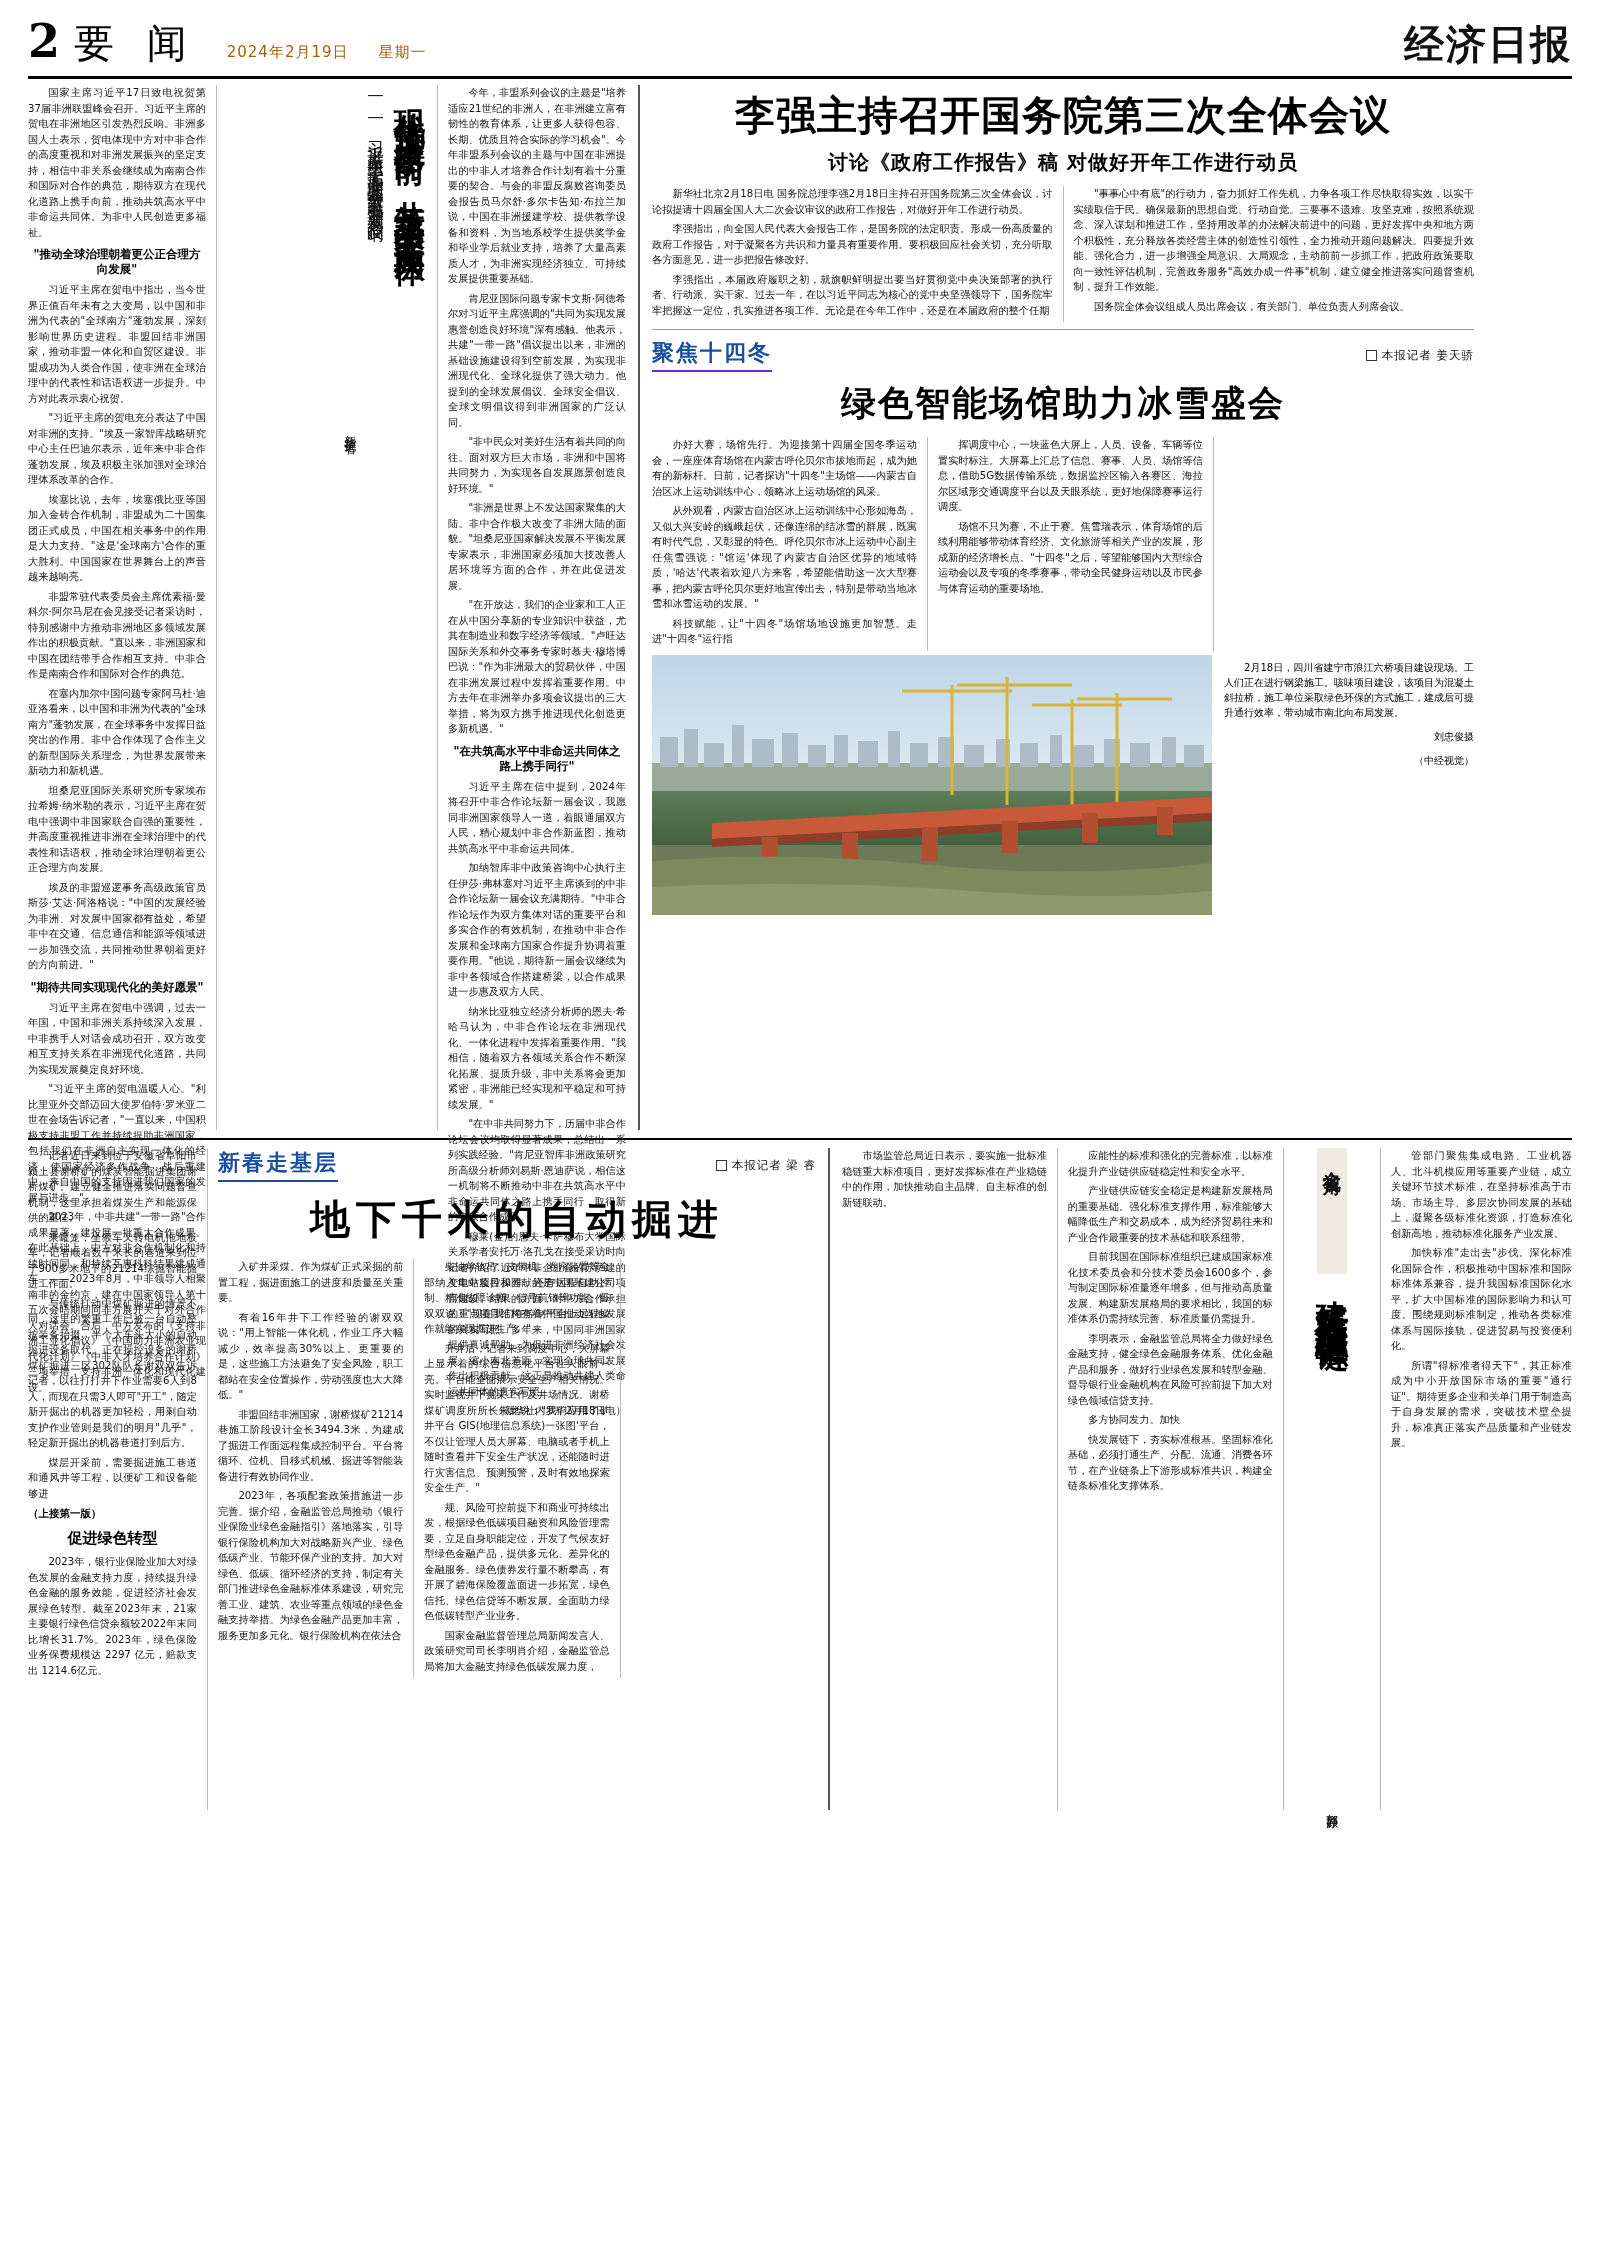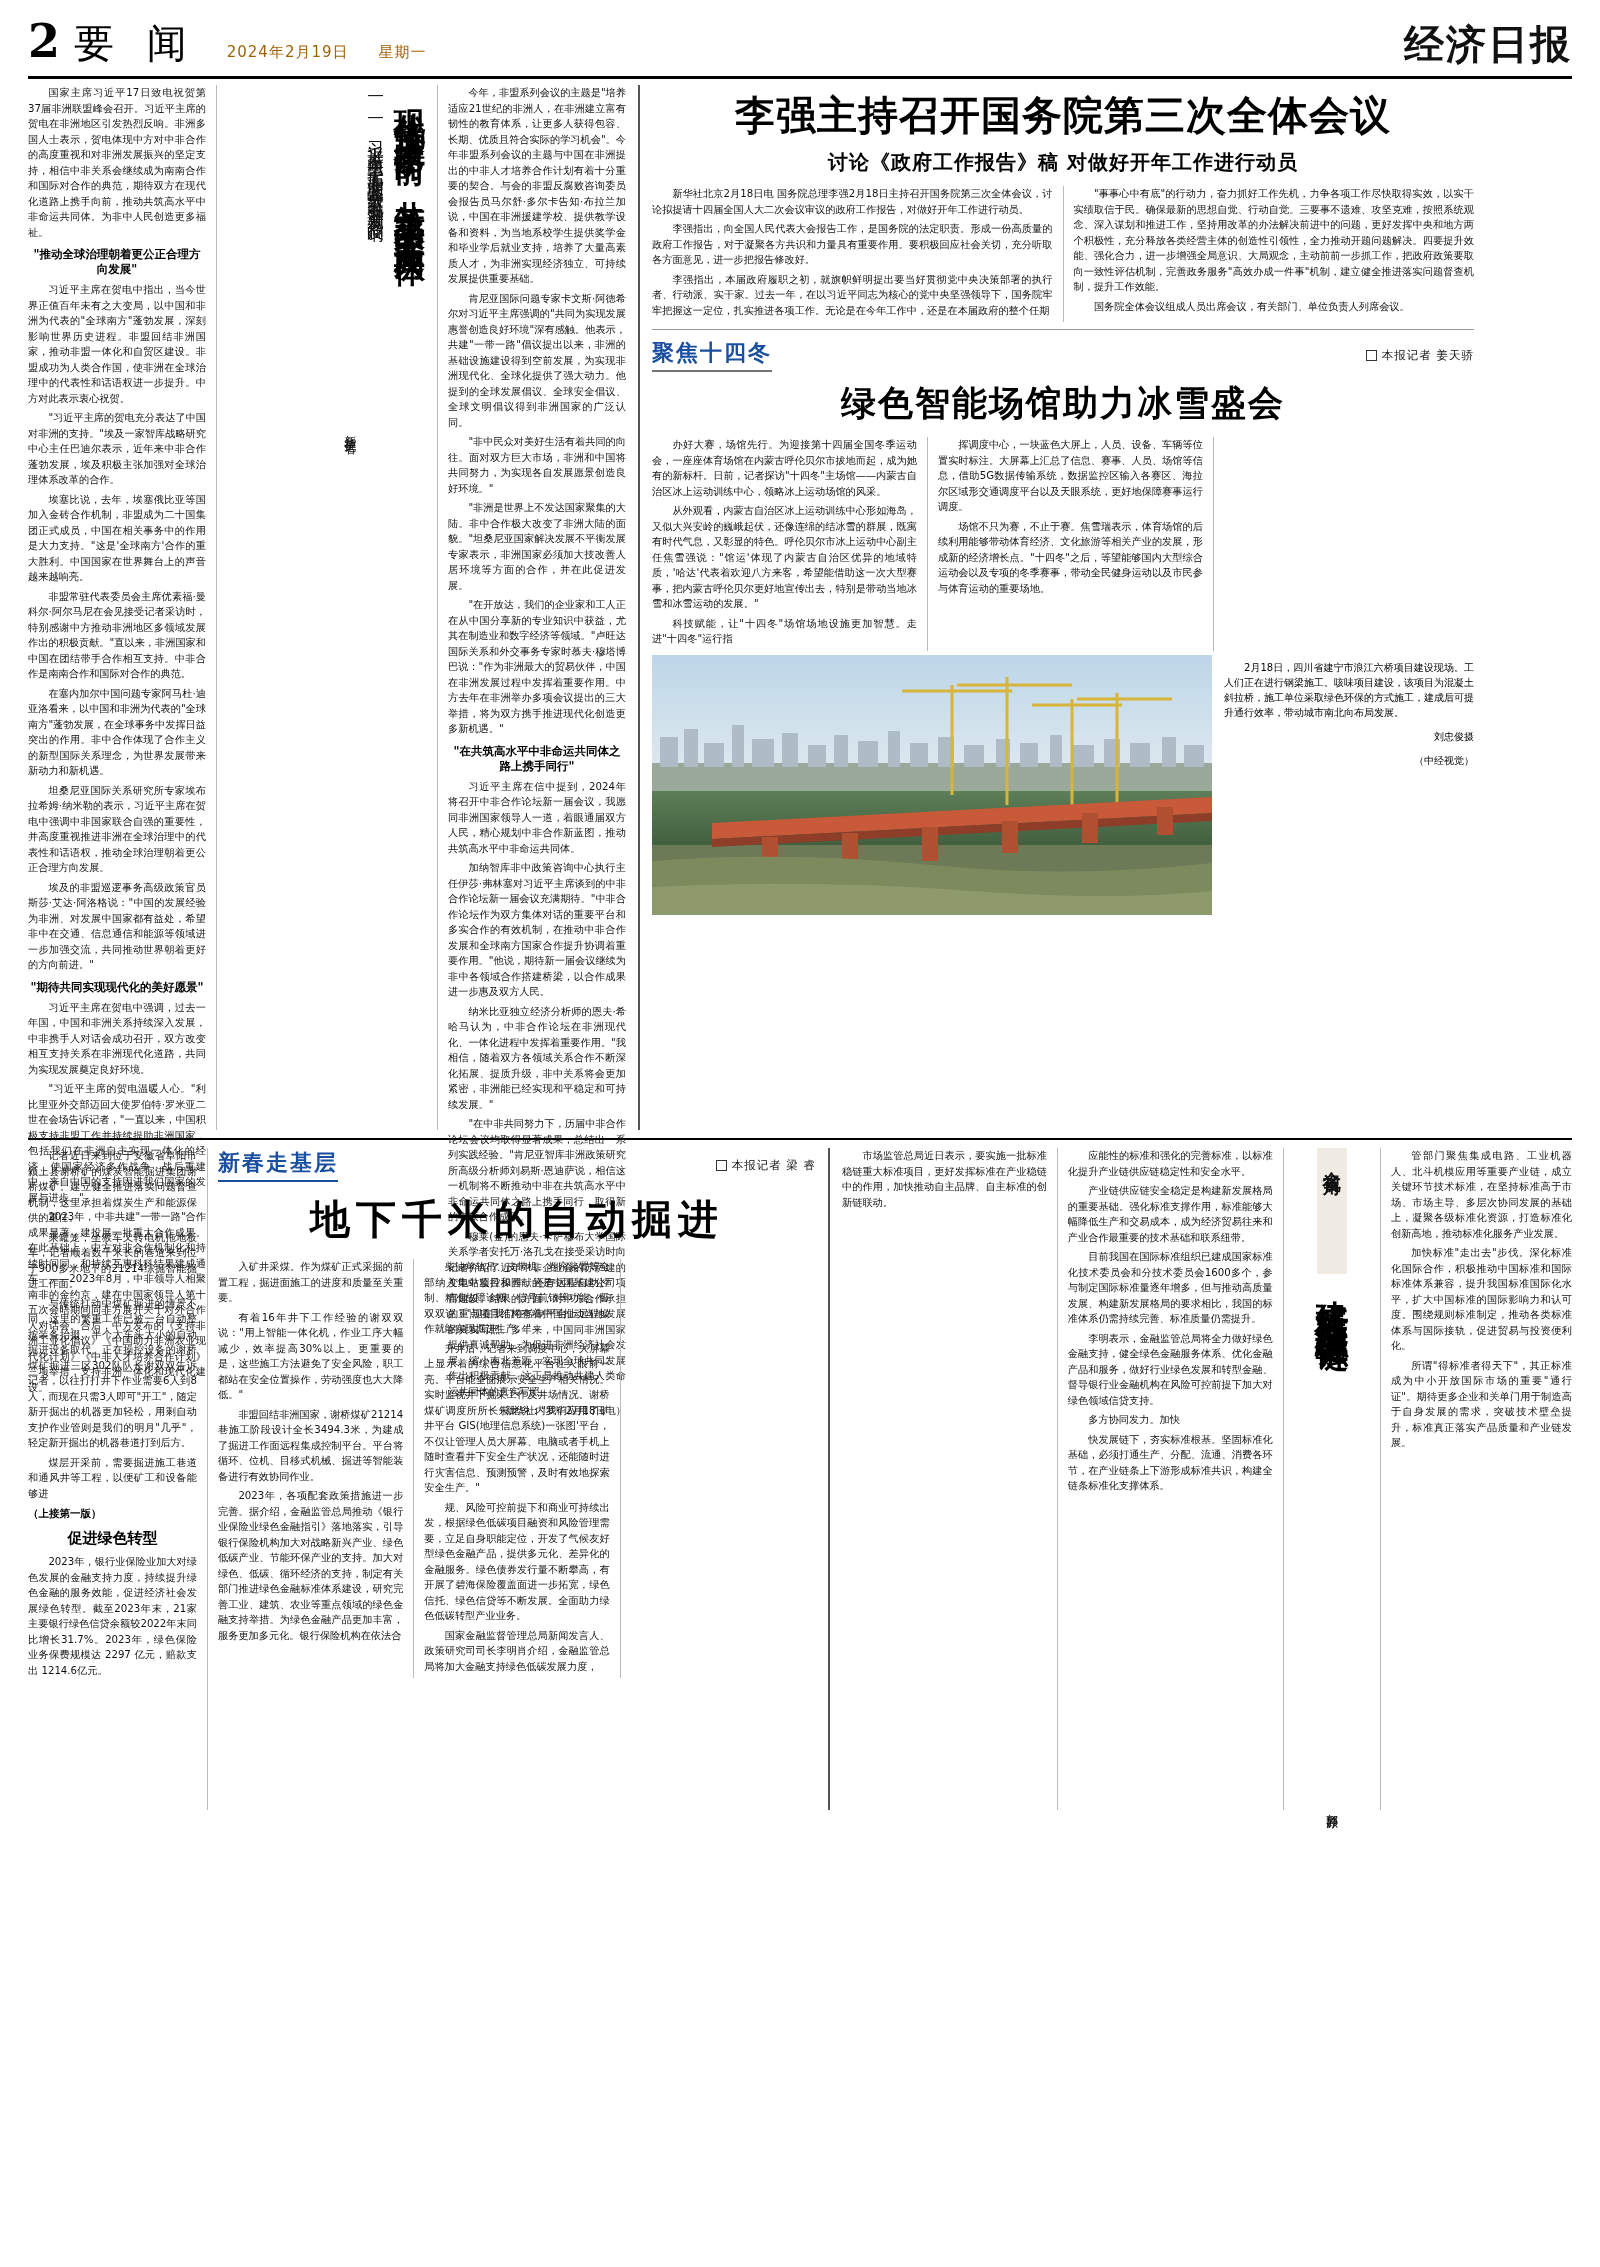"聚焦十四冬" .sec-tag { border-bottom: 2px solid #737373 -> 2px solid #6d28d9 }
